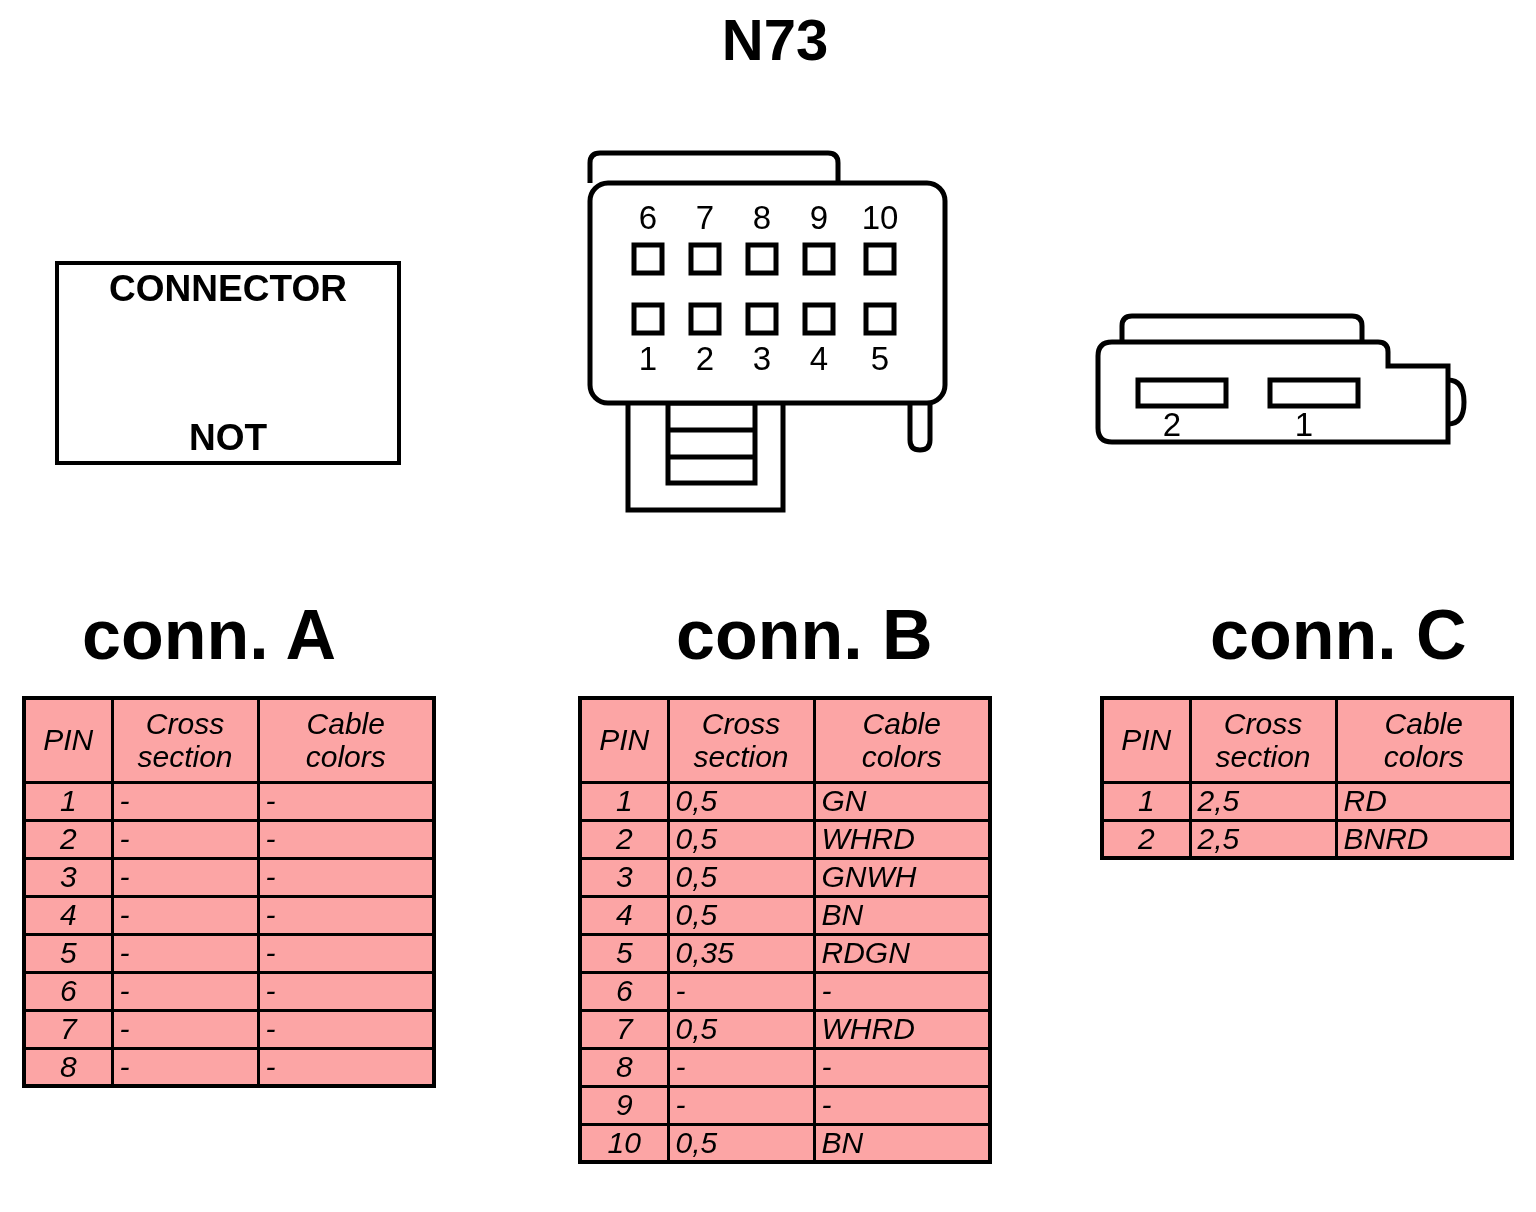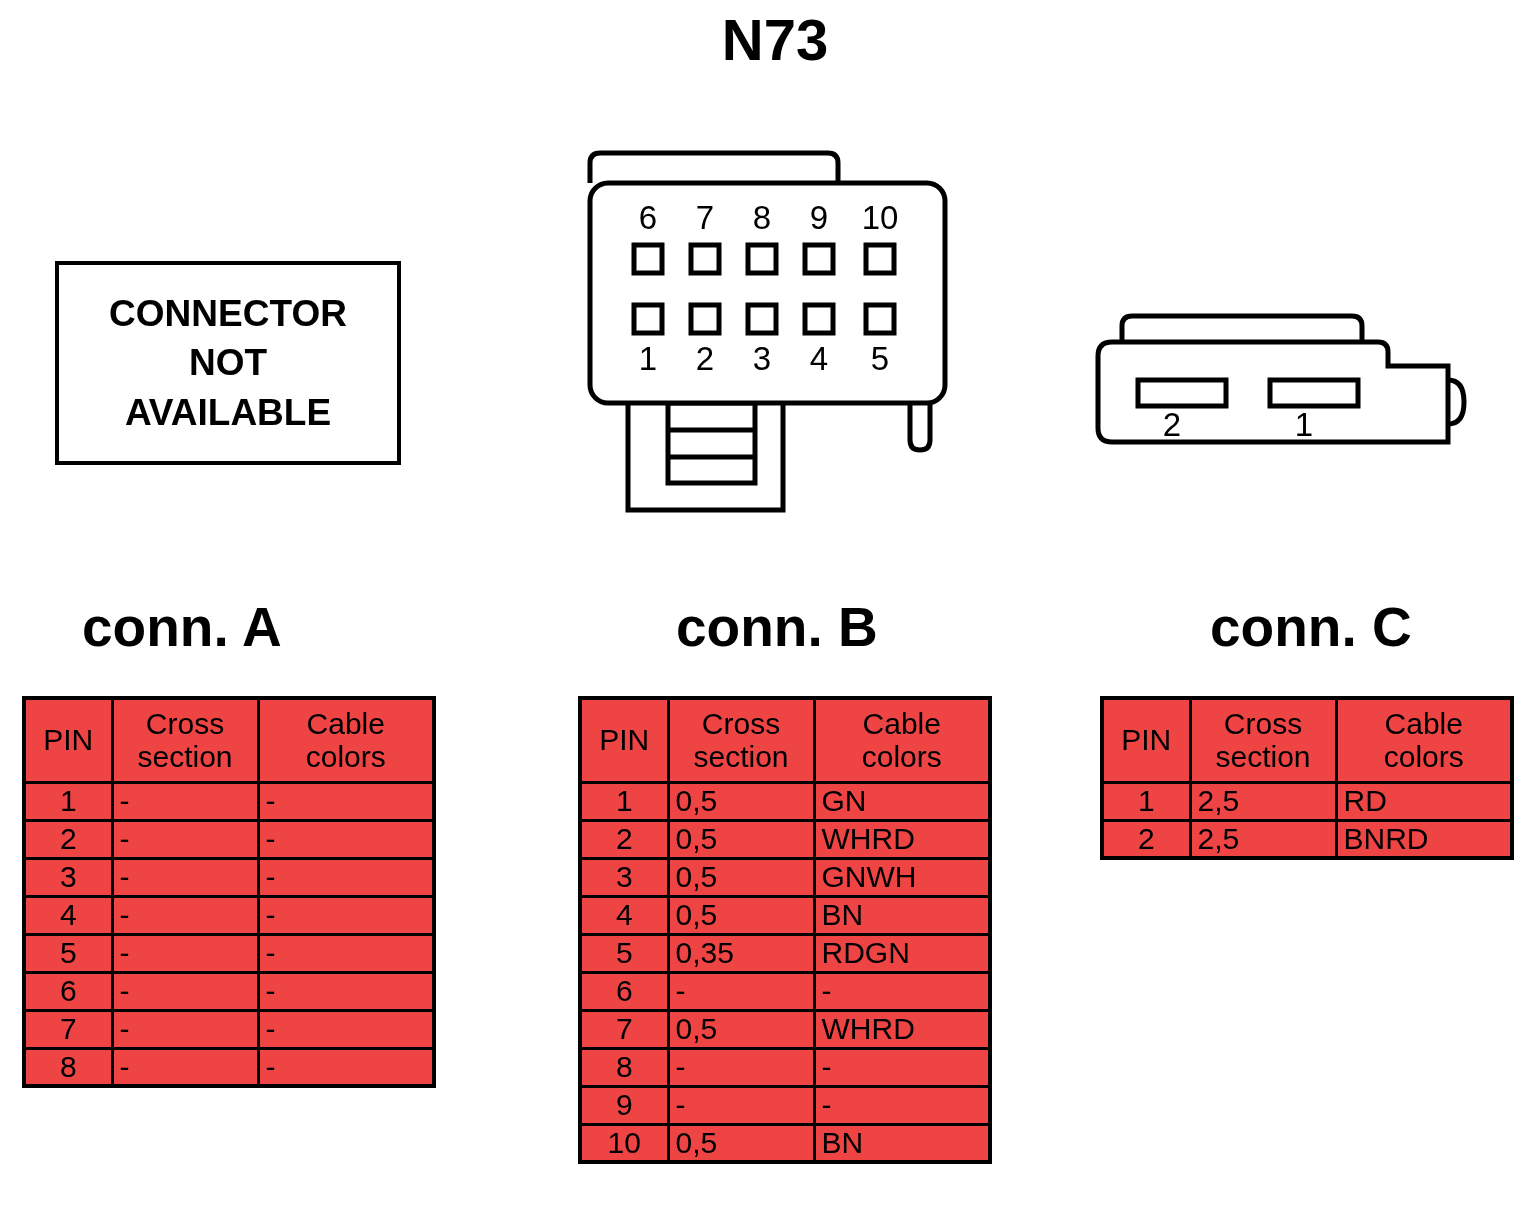"CONNECTOR" #conn-not-available-box { justify-content: center -> space-between }
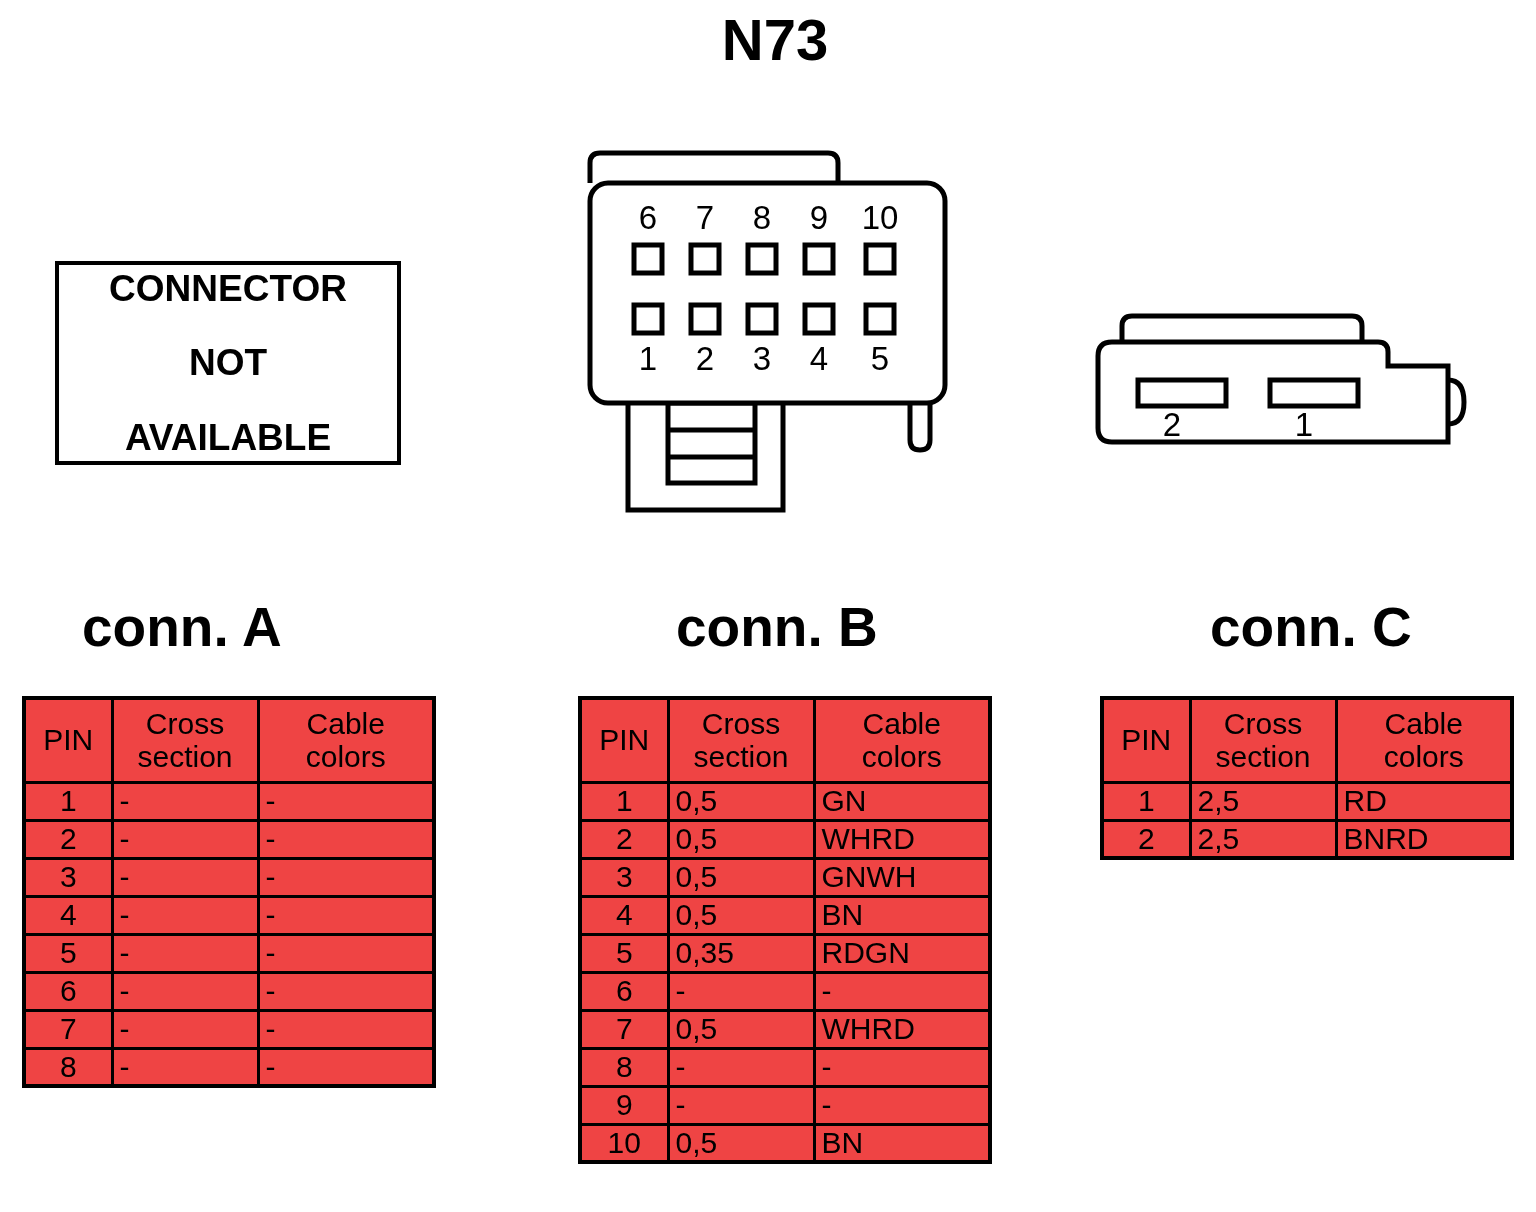"AVAILABLE" div.cna-line { html: <div>AVAILABLE</div> -> none }
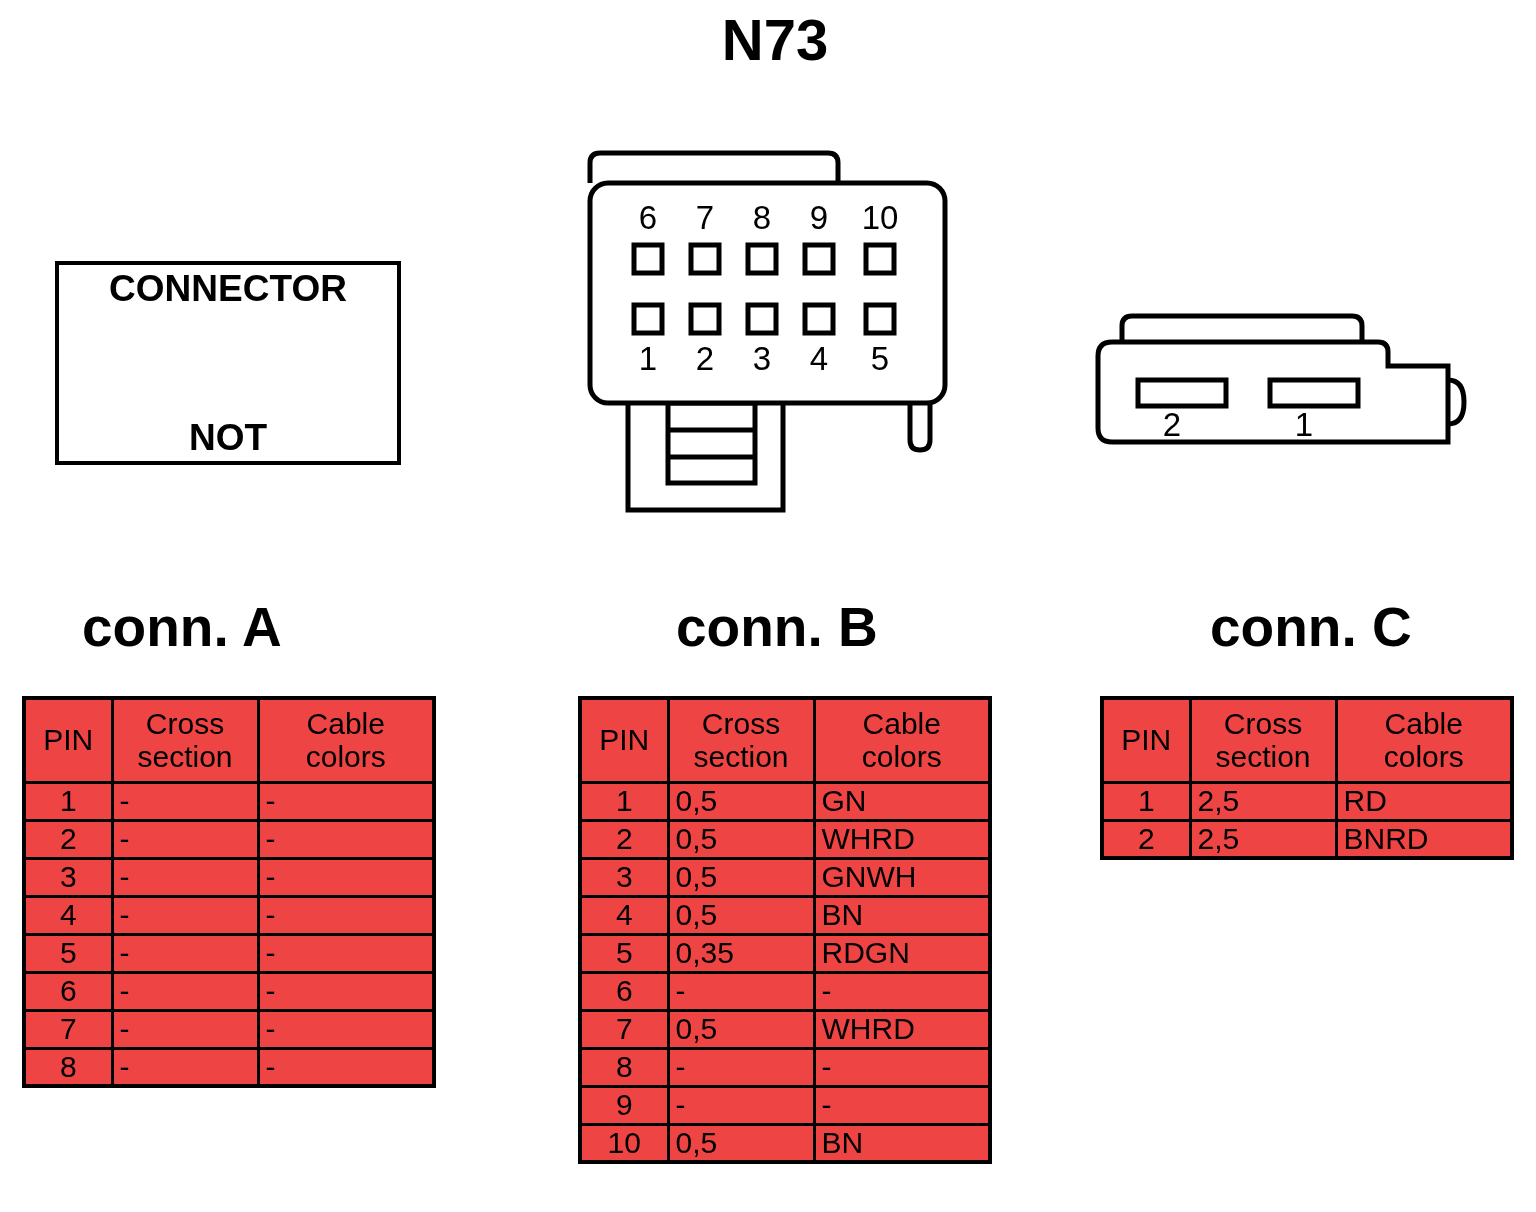"conn. A" .conn-heading { font-size: 55px -> 70px }
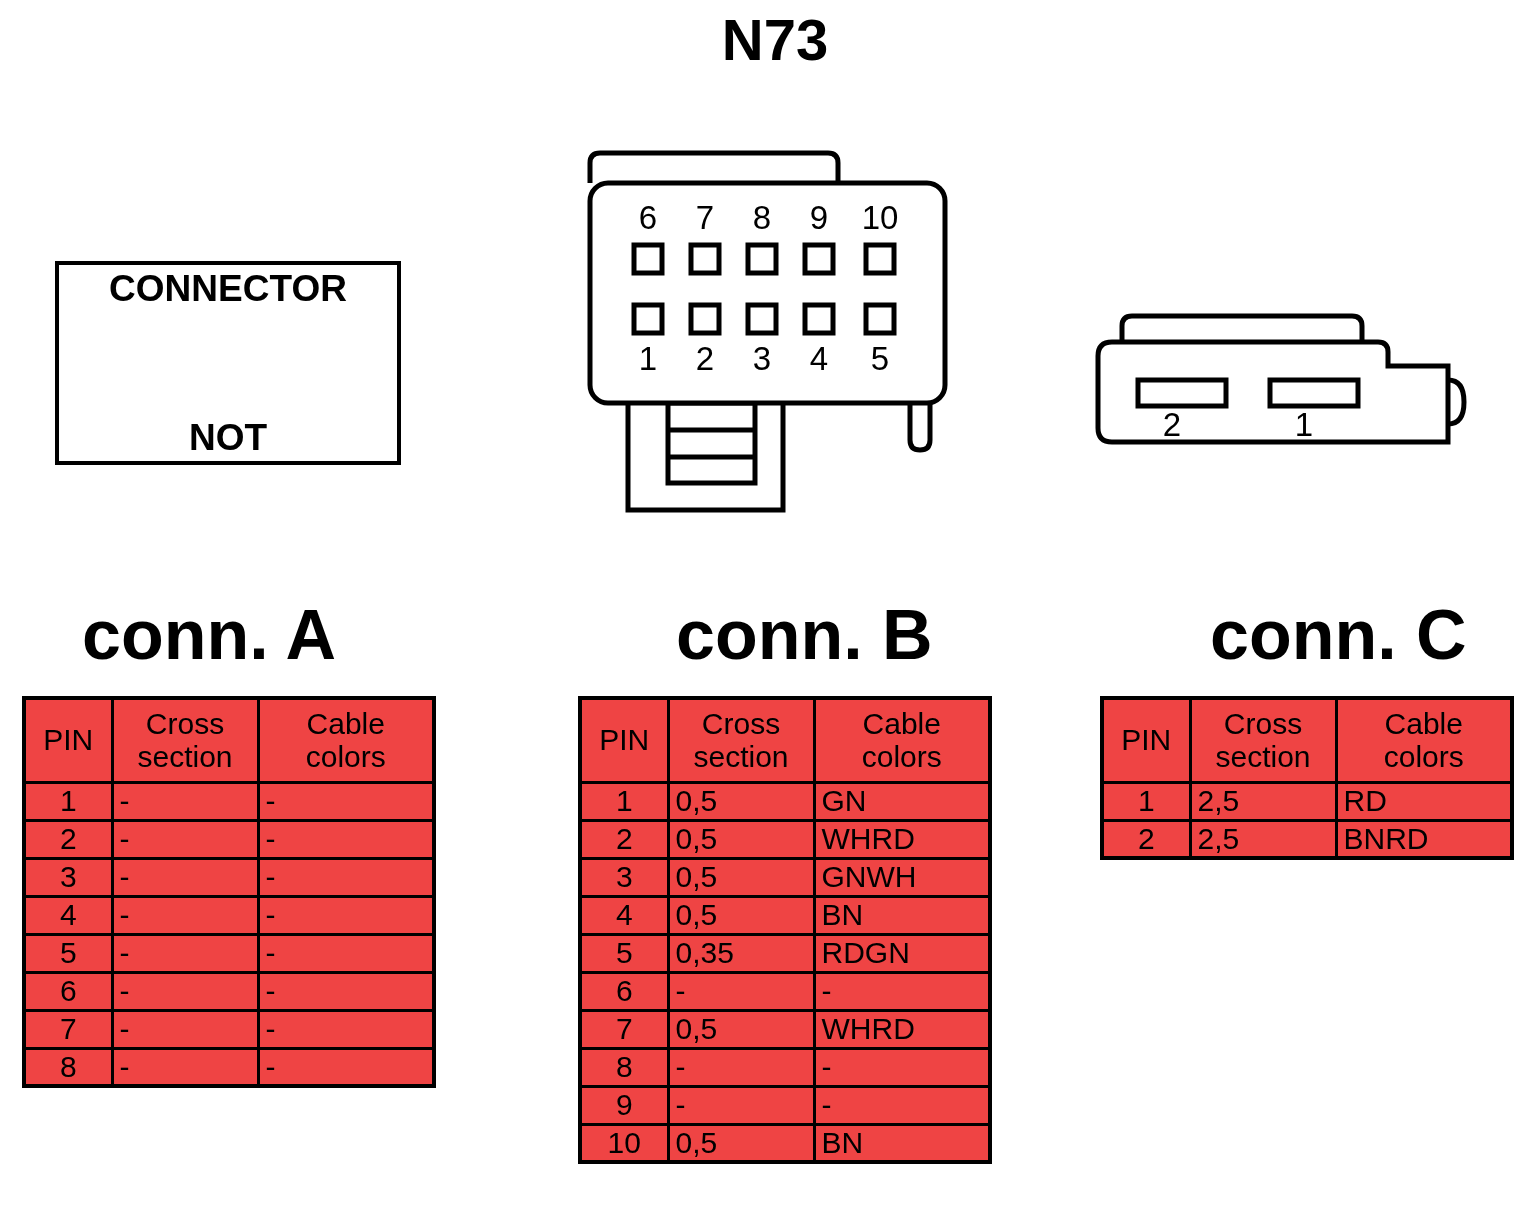"PIN" table.pin-table { background: #ef4444 -> #fca5a5; font-style: none -> italic }
